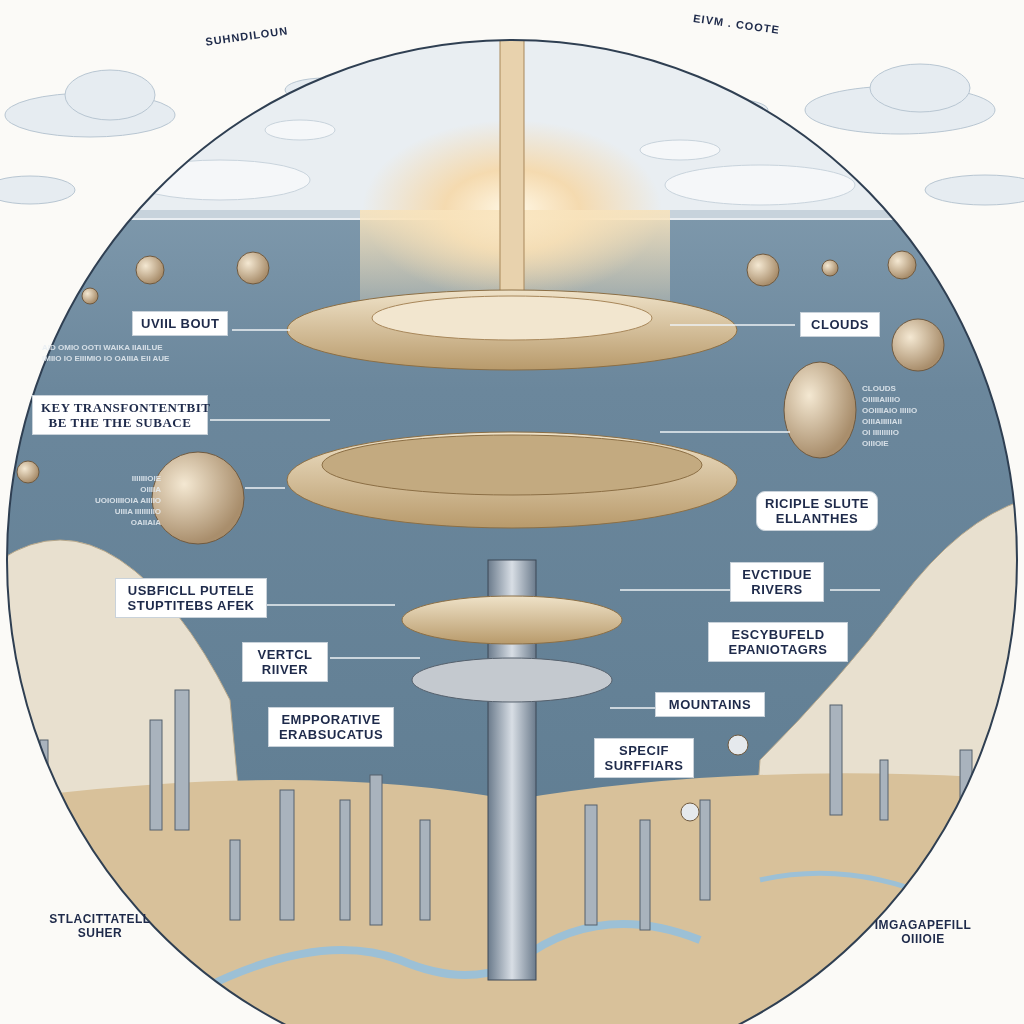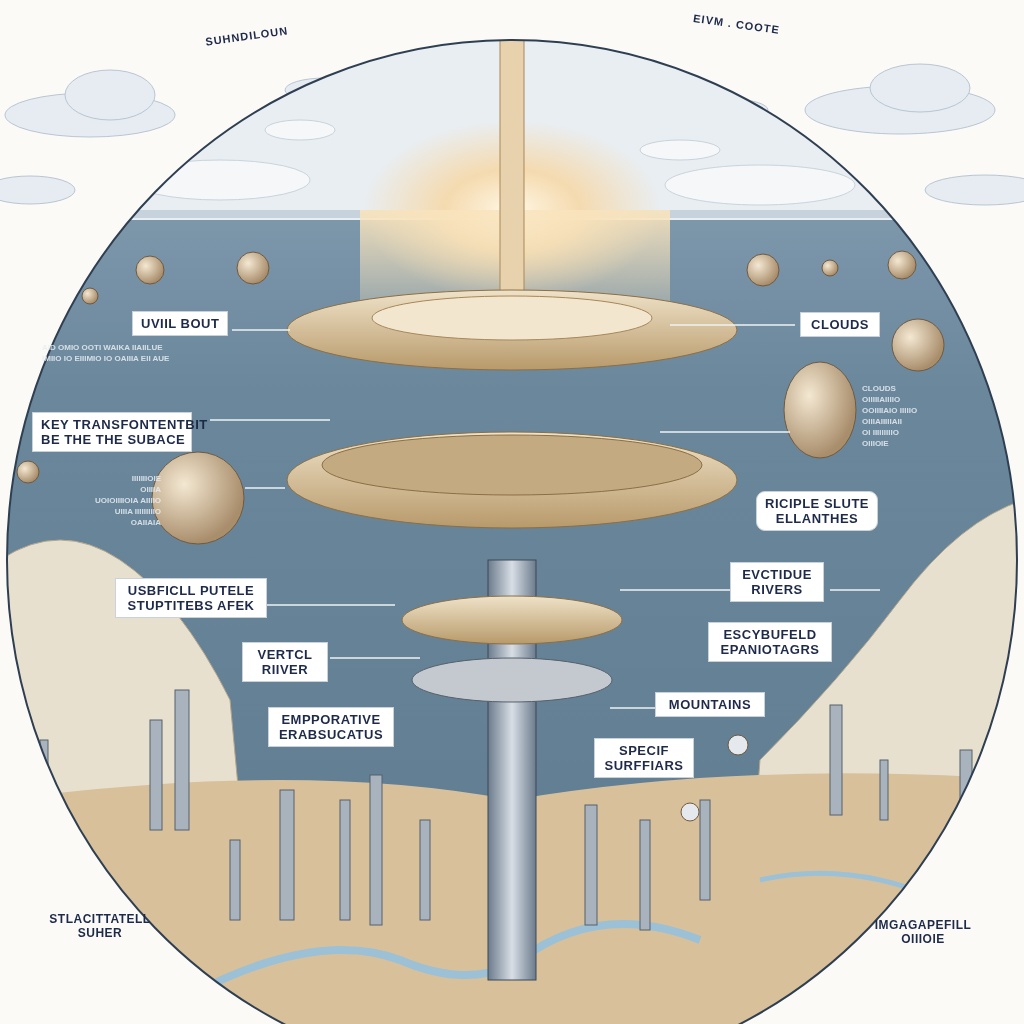"KEY TRANSFONTENTBIT" div.label { font-family: none -> Liberation Serif, serif; top: 412px -> 395px; width: 160px -> 176px }
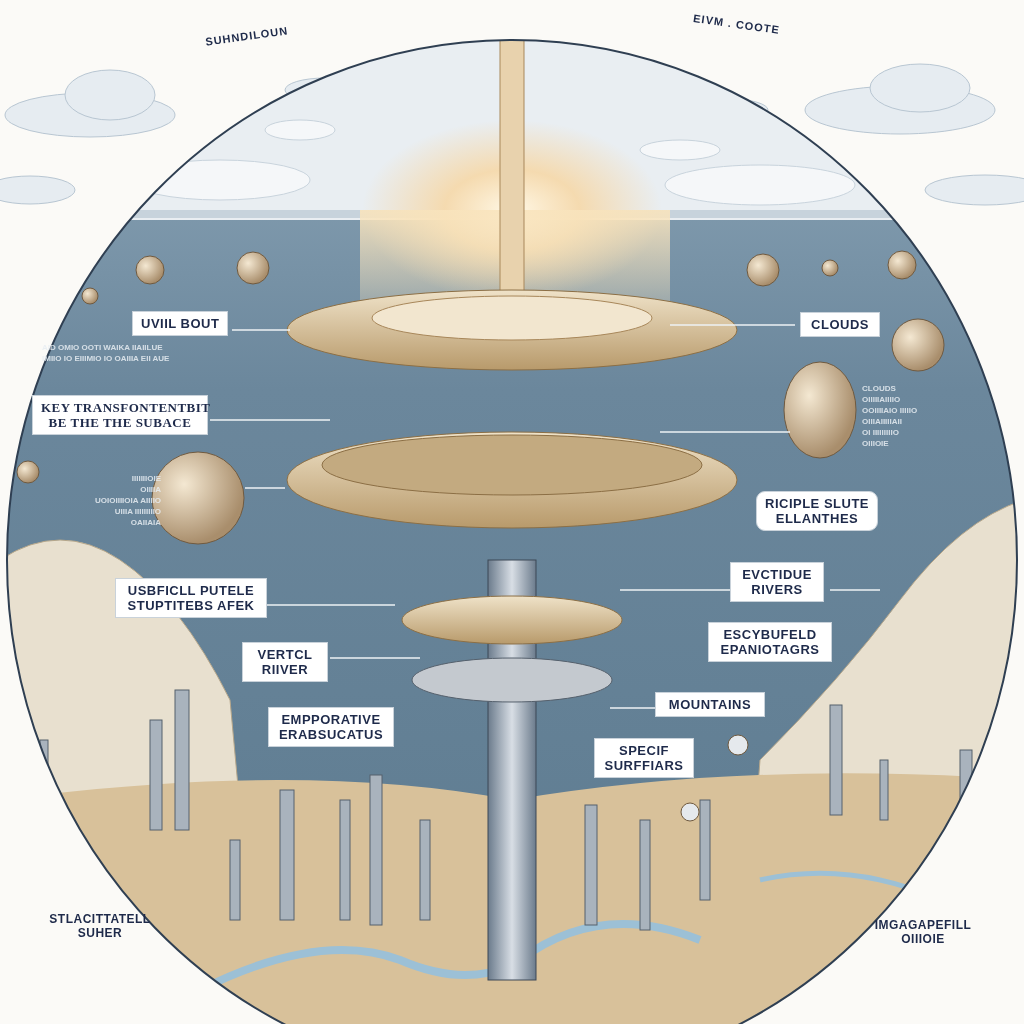"ESCYBUFELD" div.label { width: 124px -> 140px }
